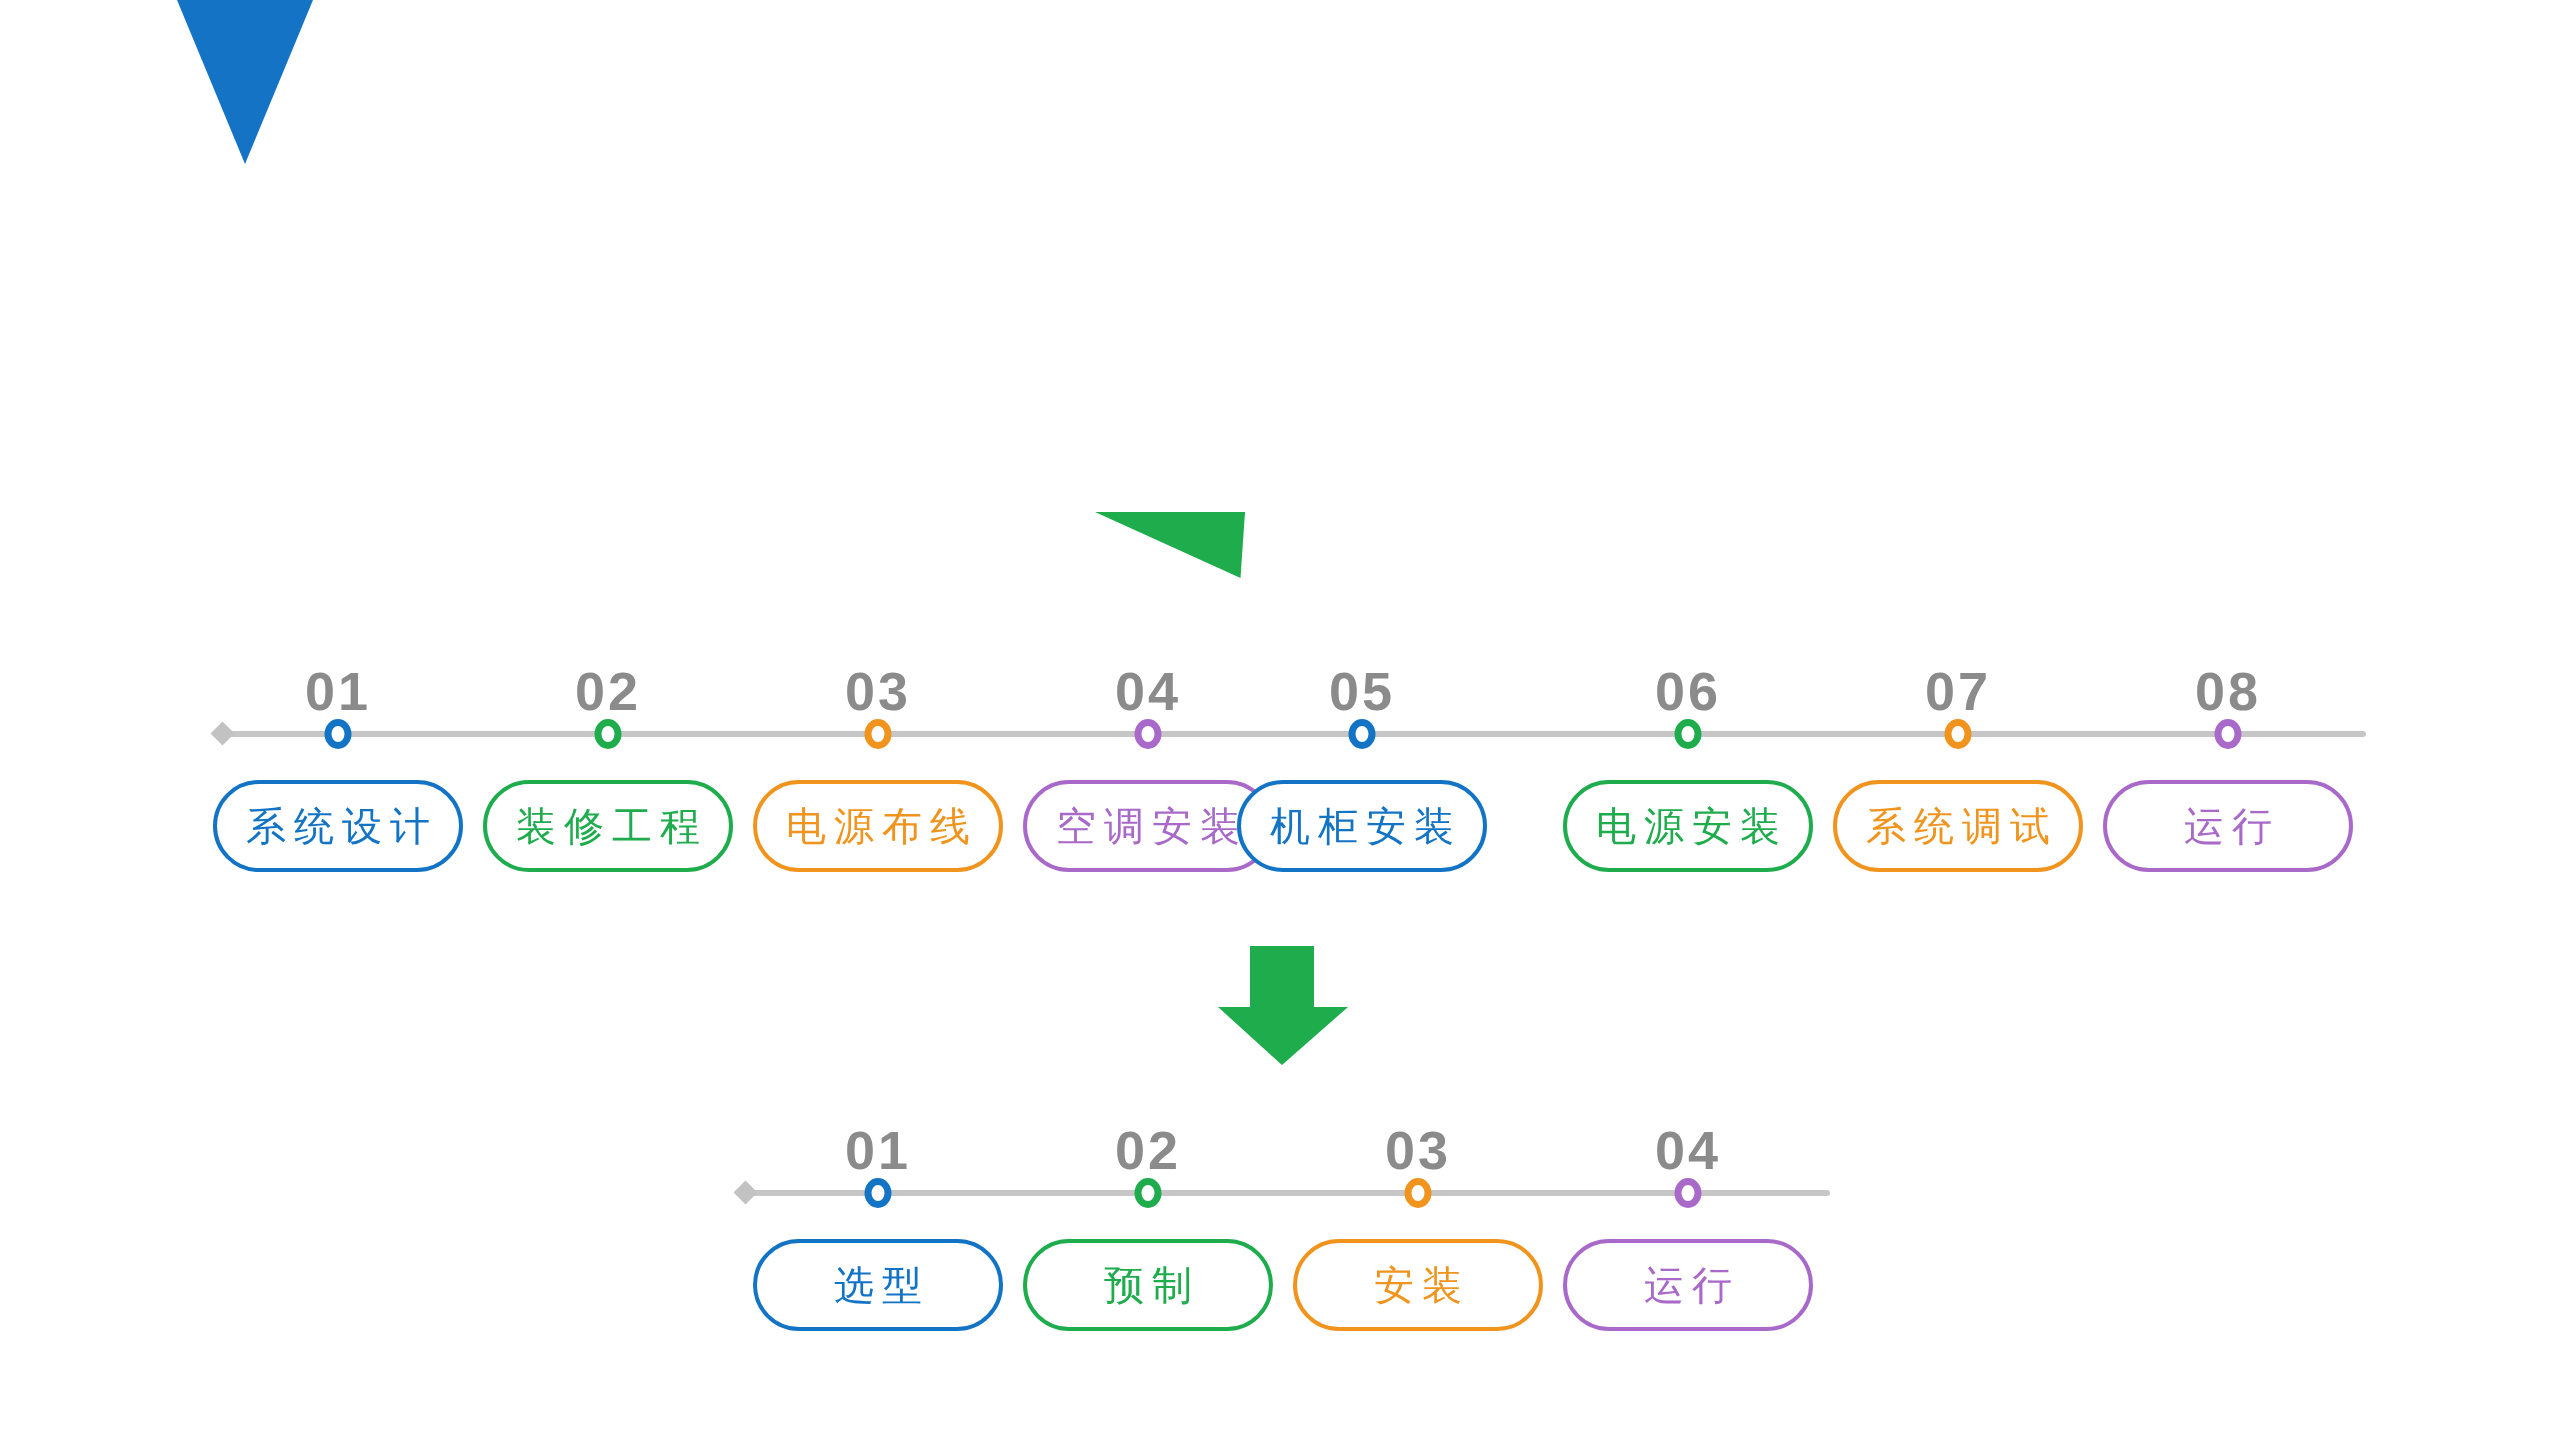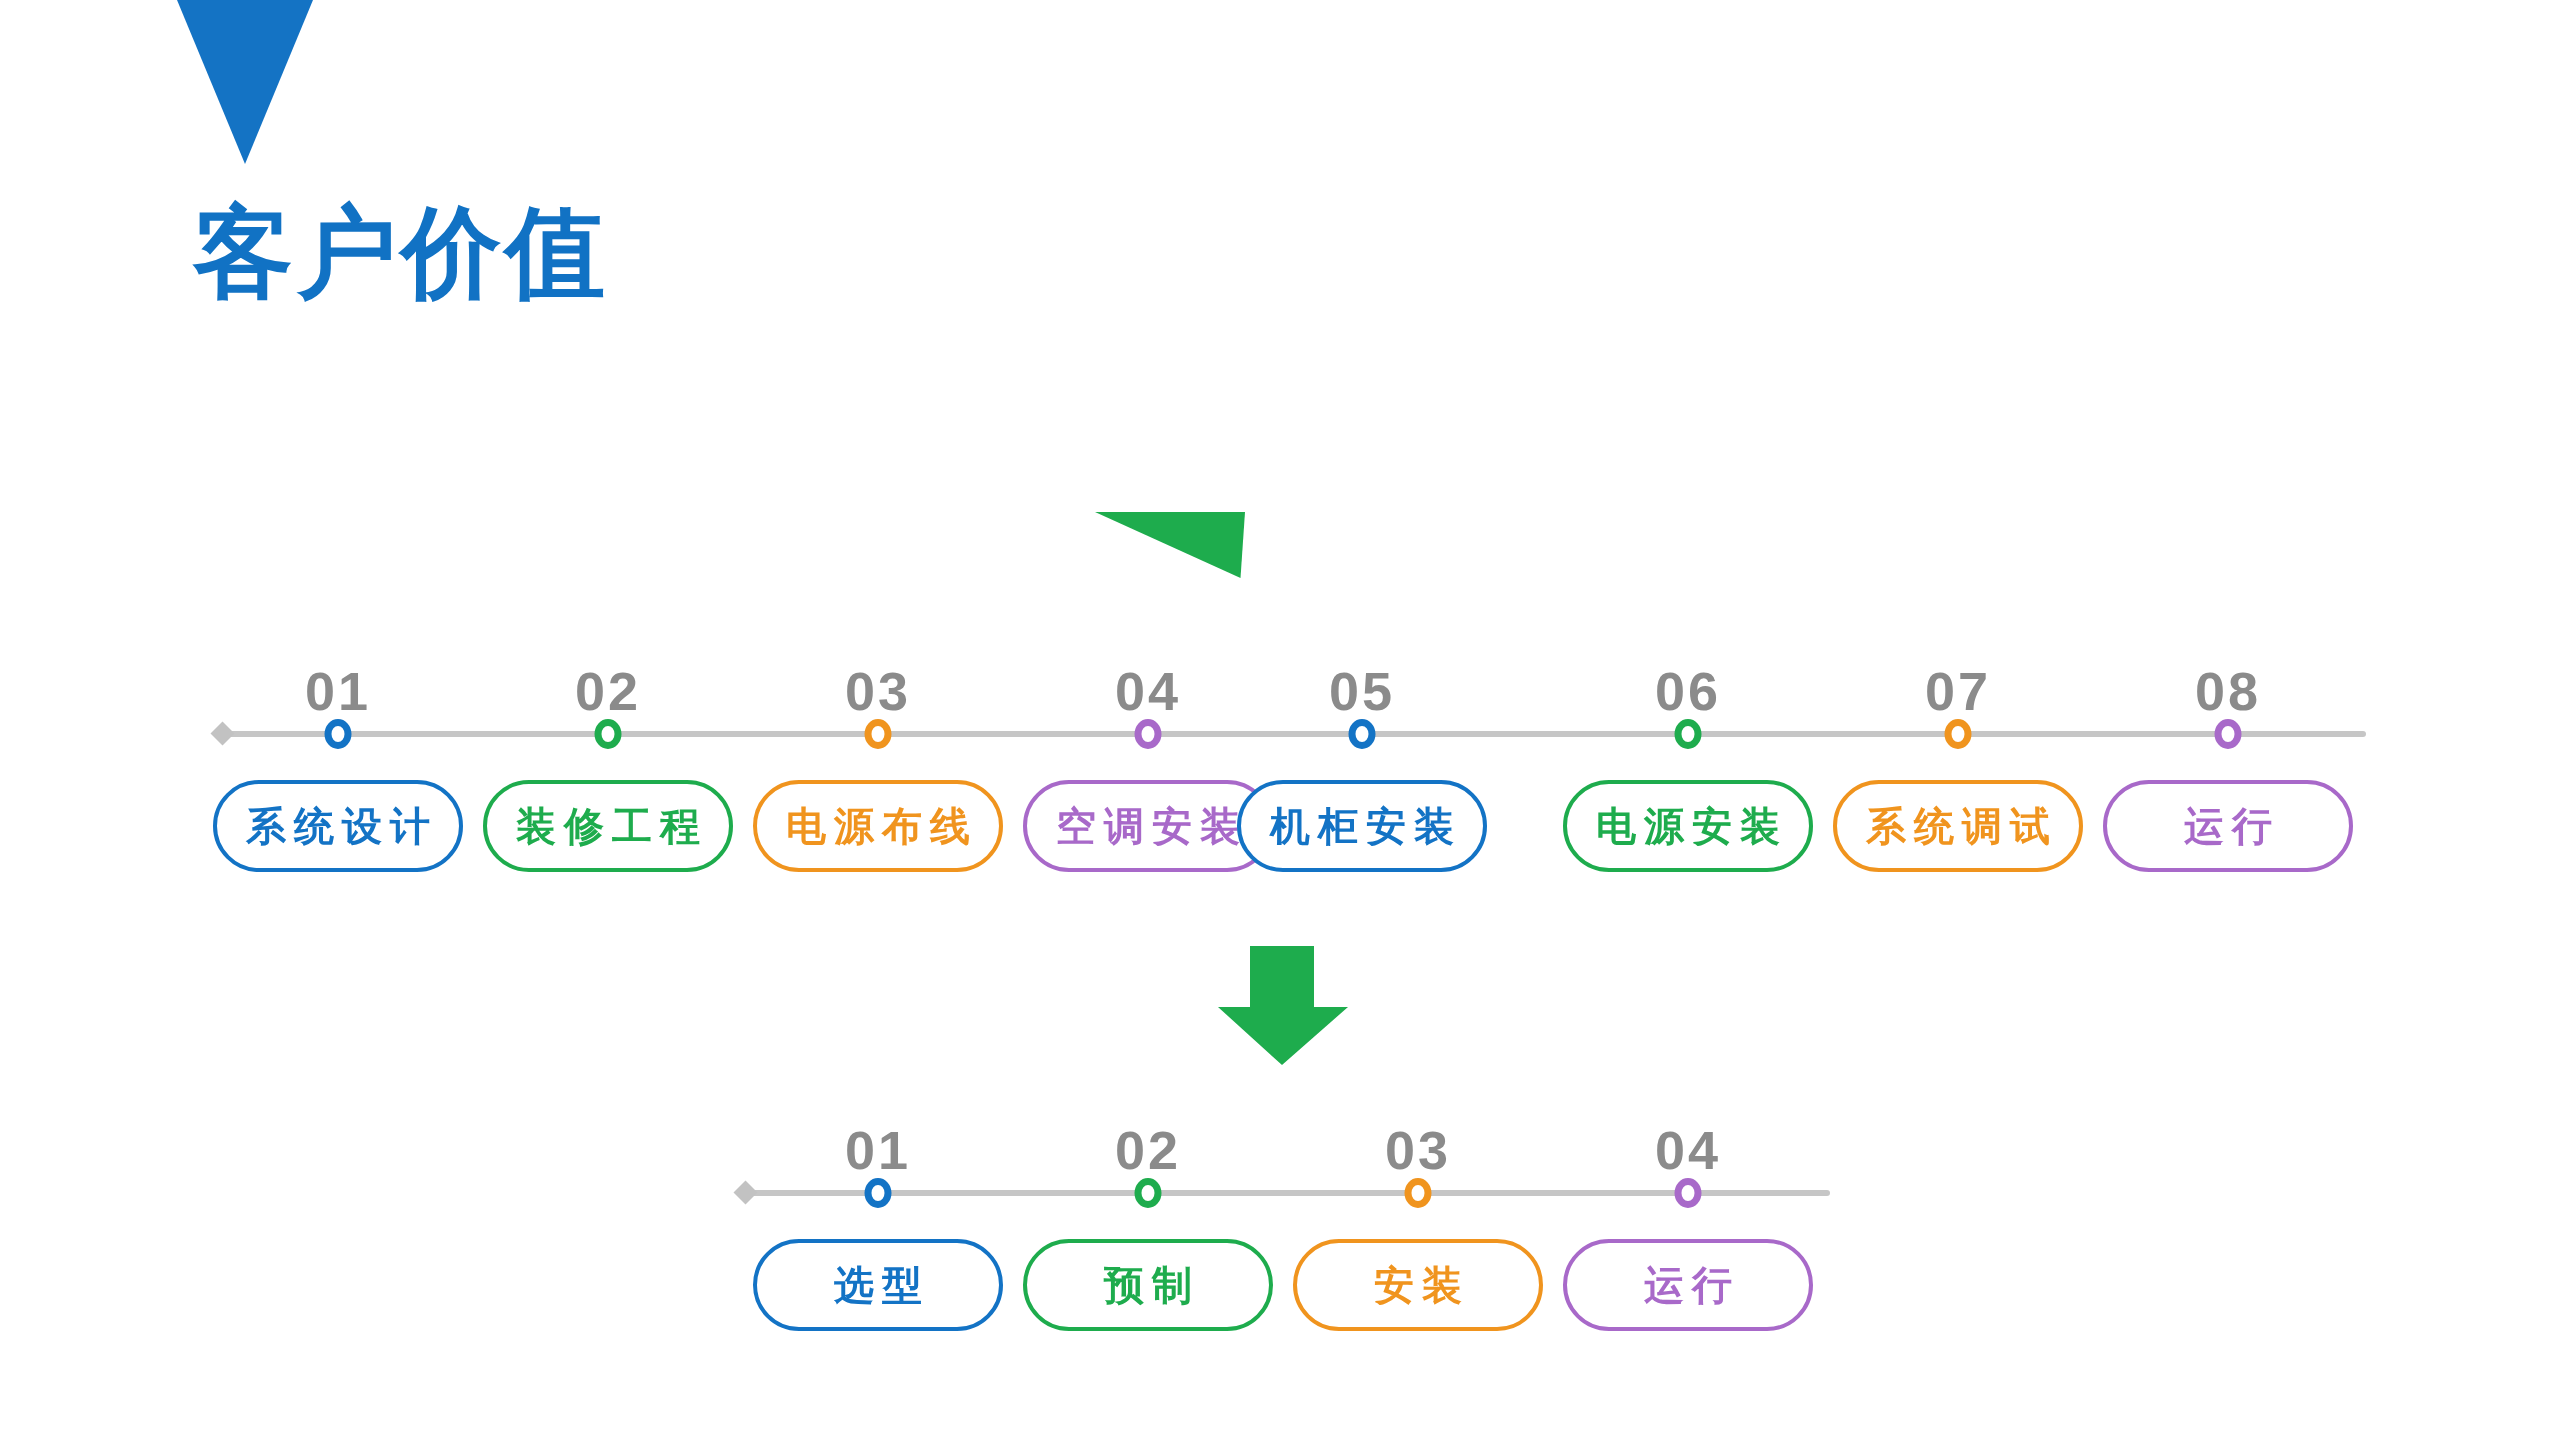"客户价值" div.page-title { html: <div>客户价值</div> -> none }
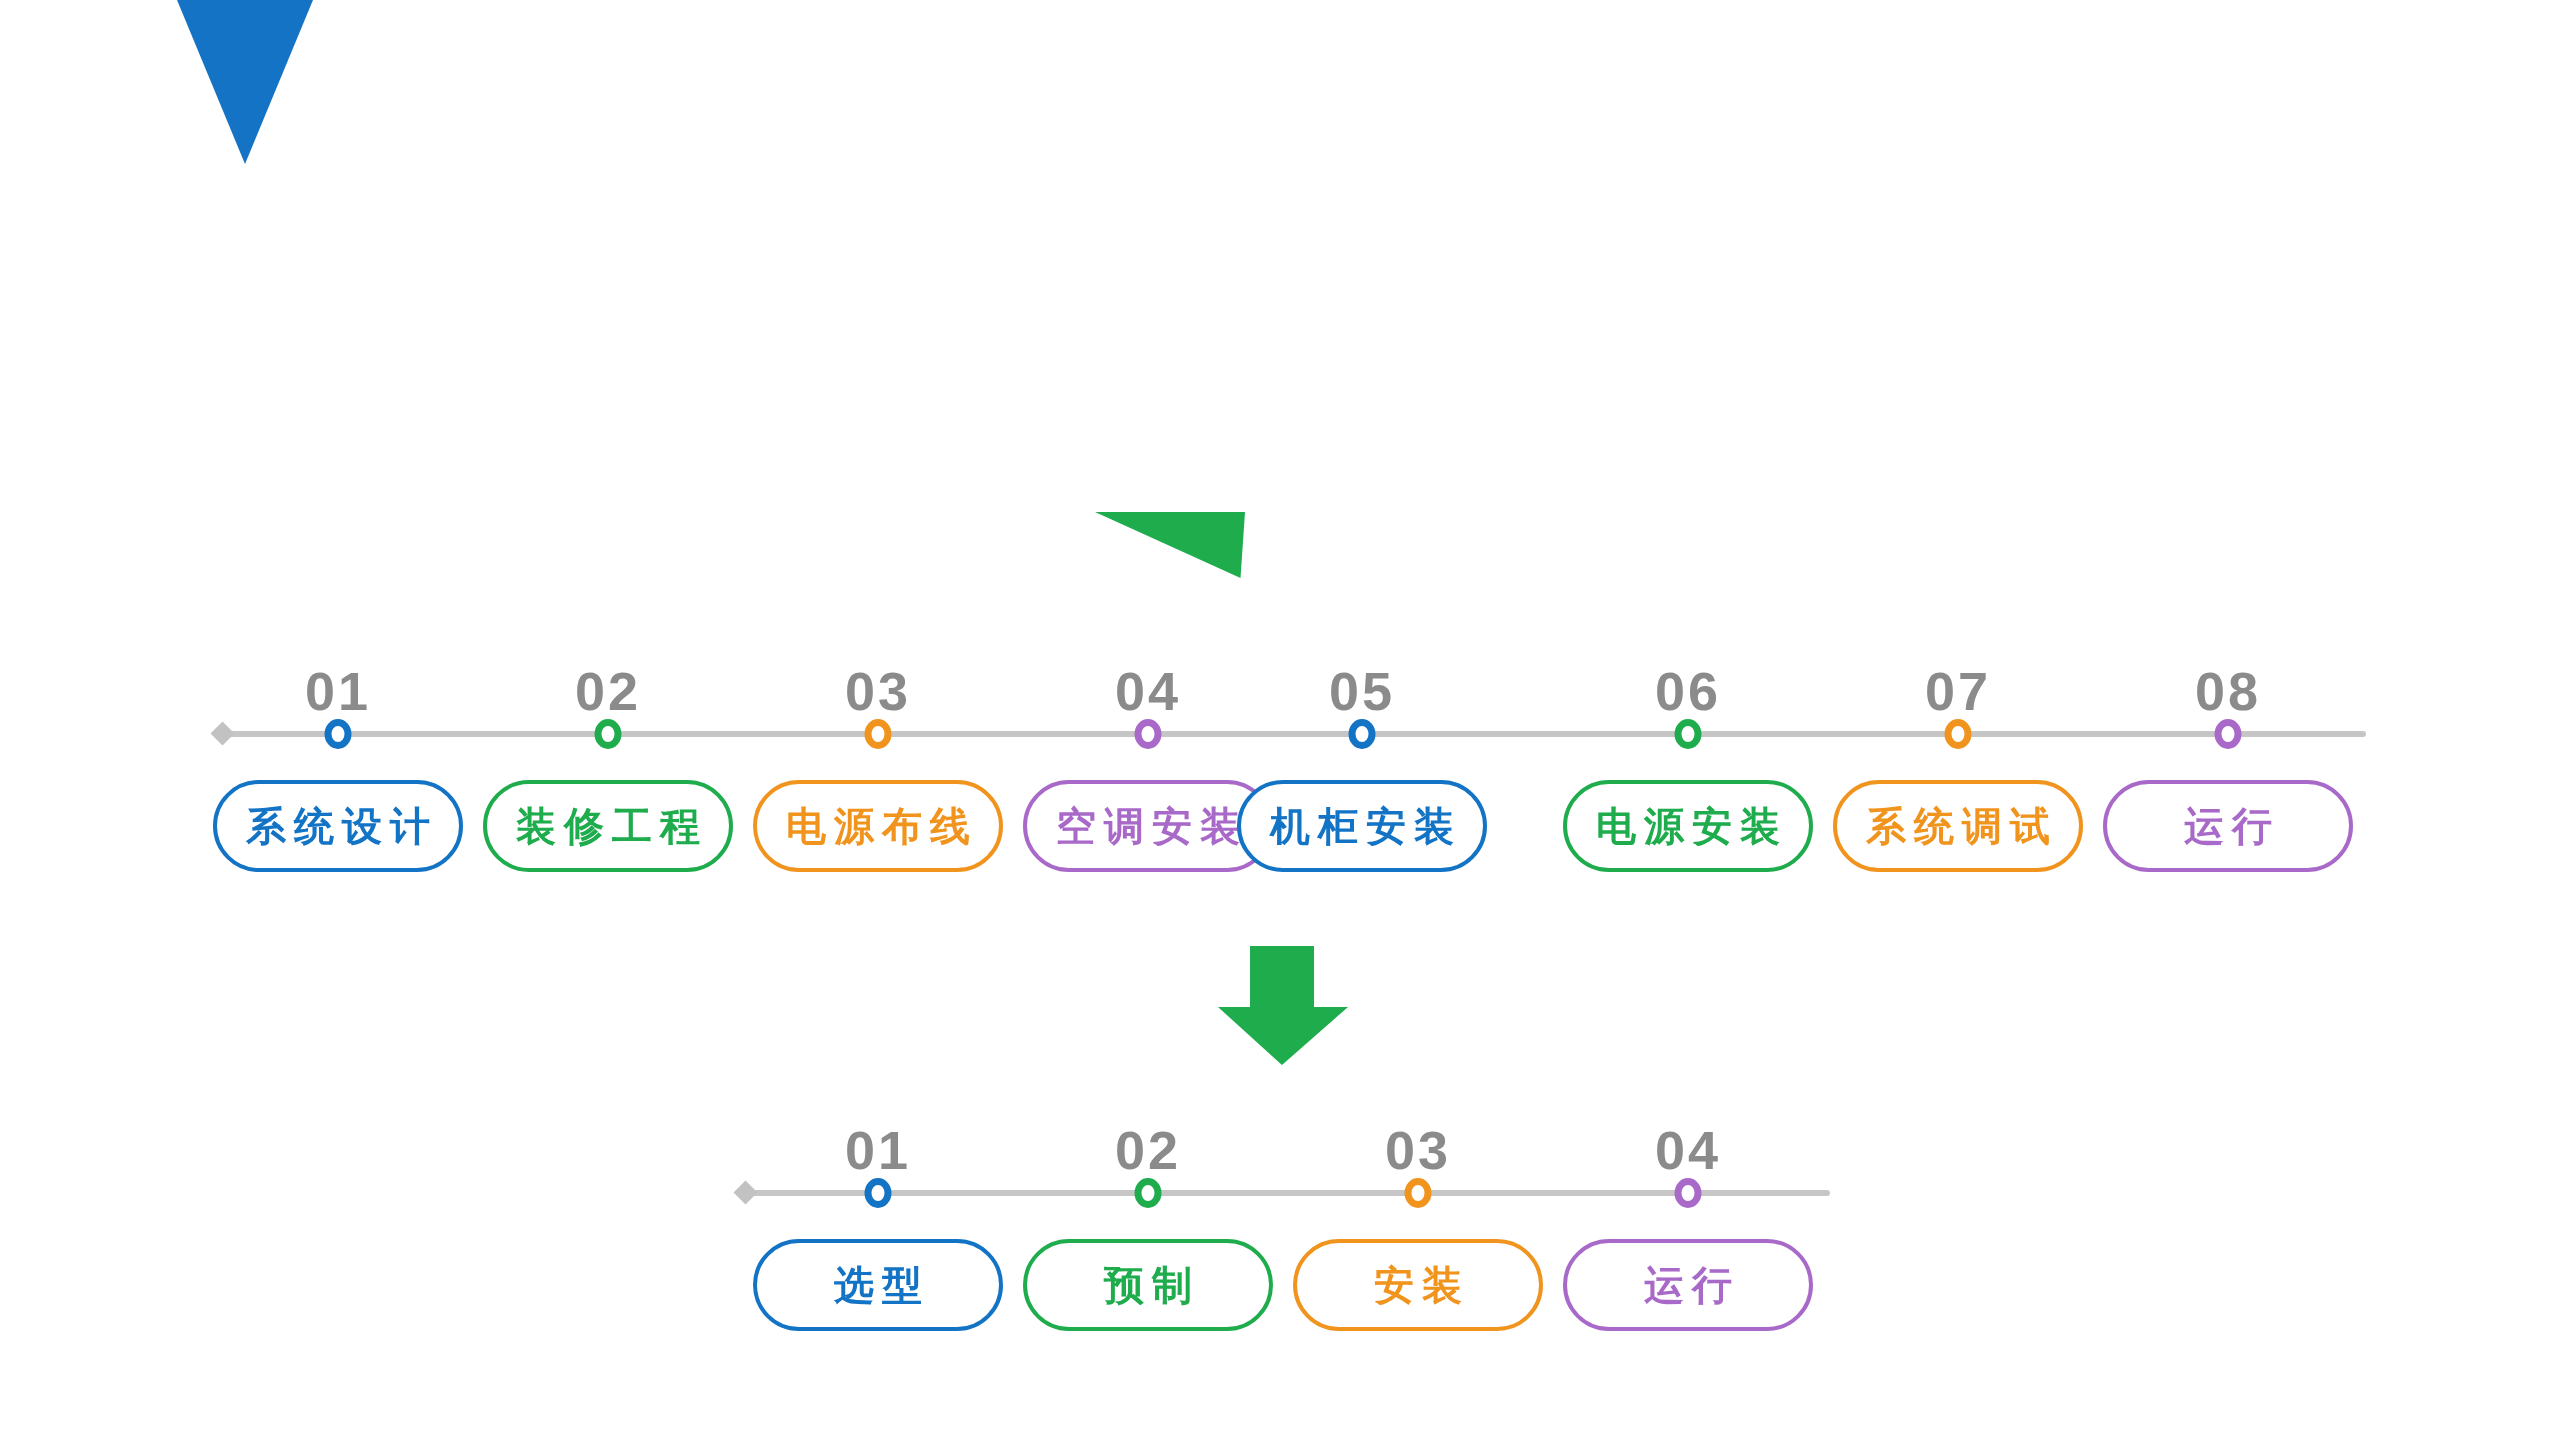"系统设计" .step .pill { font-weight: 700 -> 400 }
